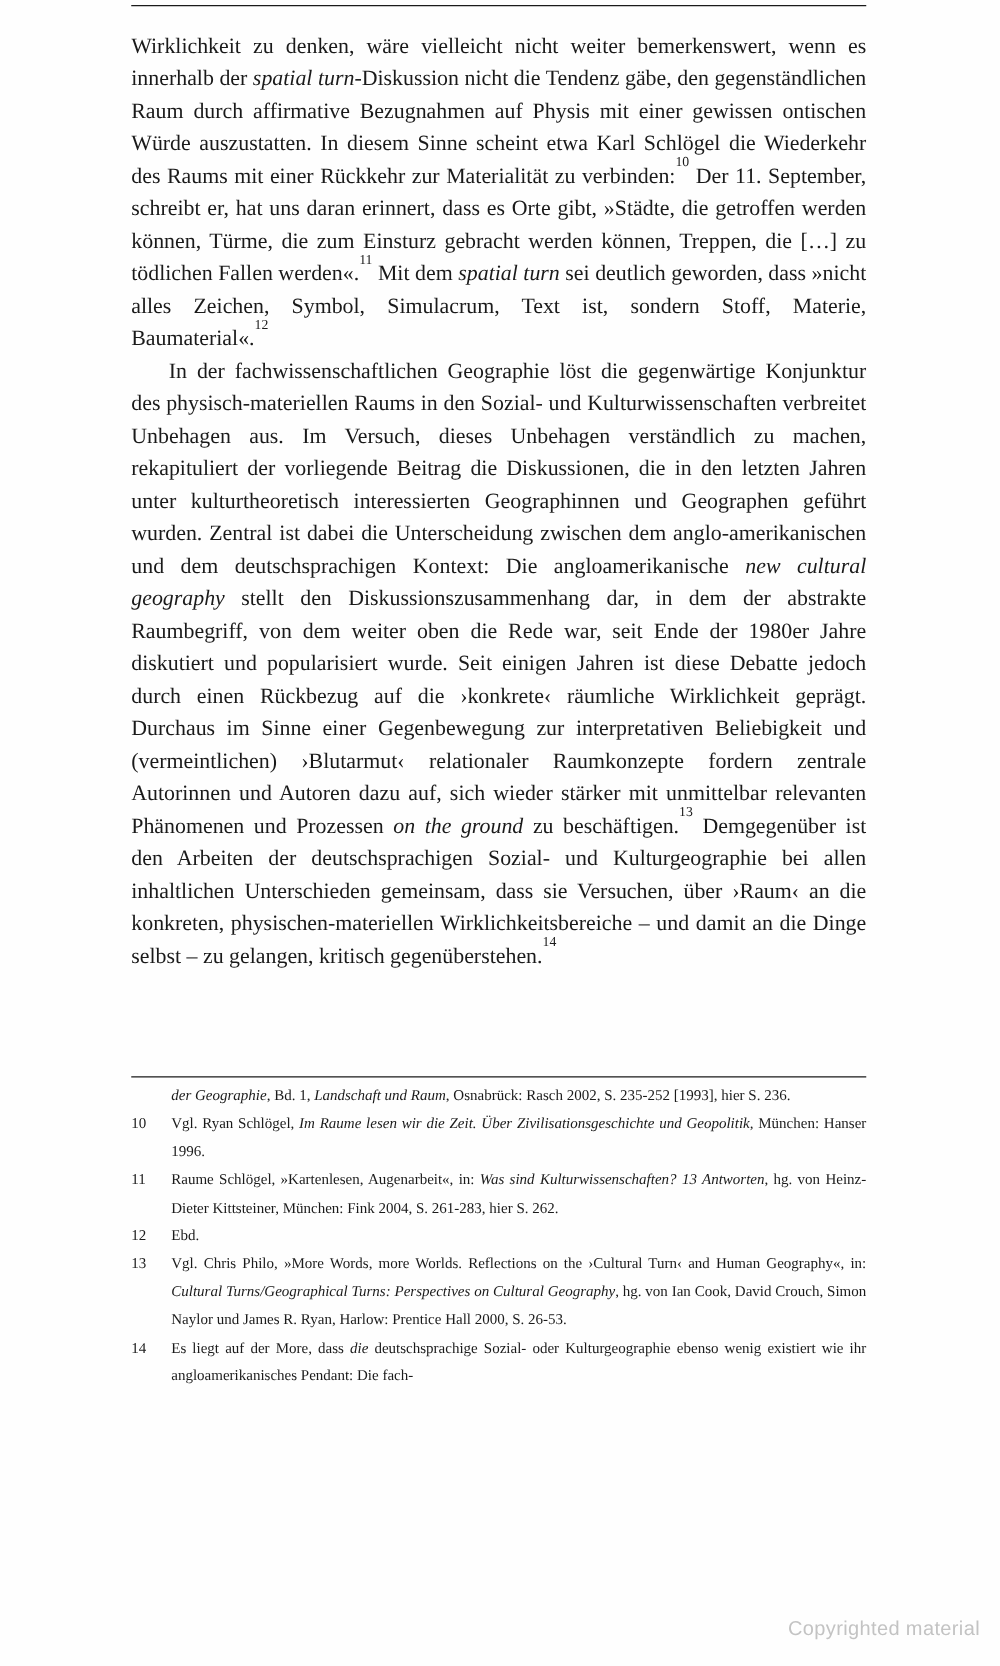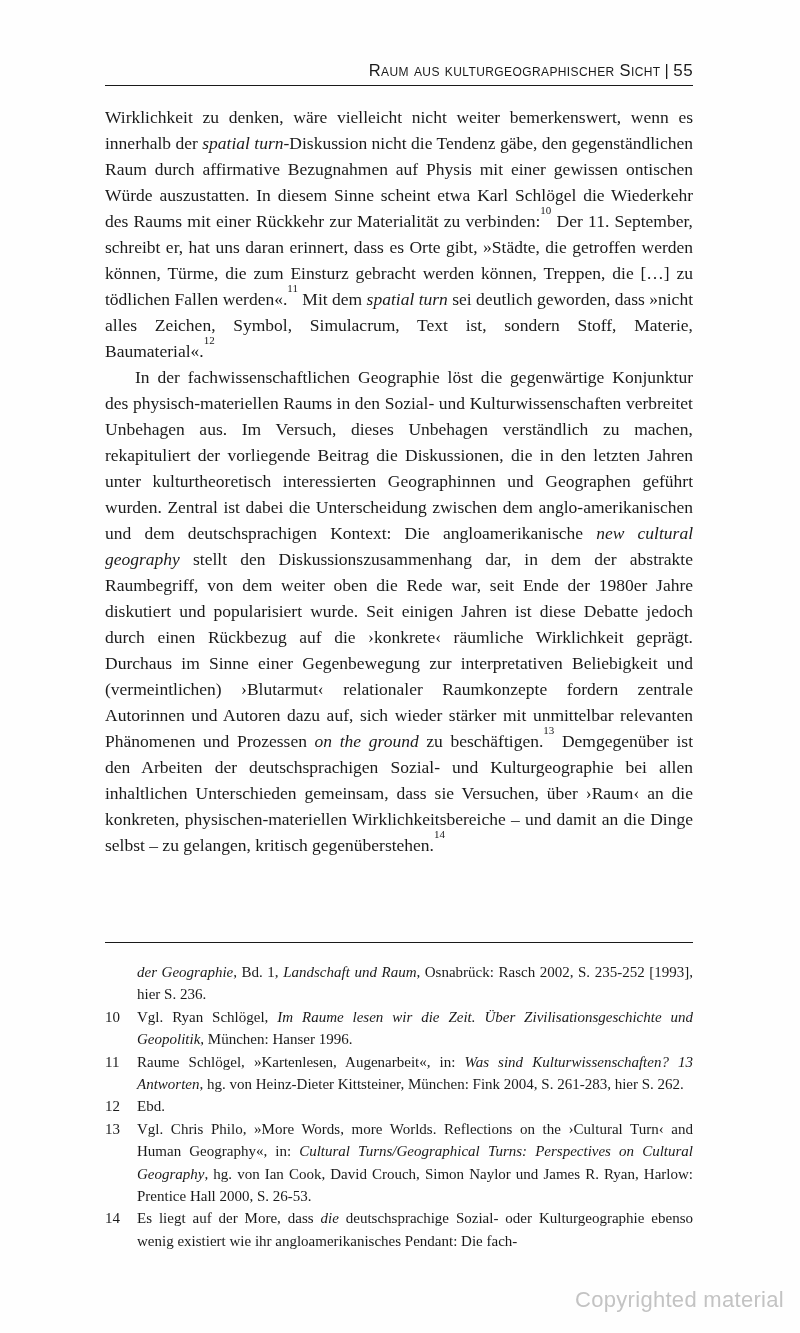"Raum aus kulturgeographischer Sicht |" header.running-head { html: <header> <span>Raum aus kulturgeographischer Sicht</span><span>|</span><span>55</span> </header> -> none }
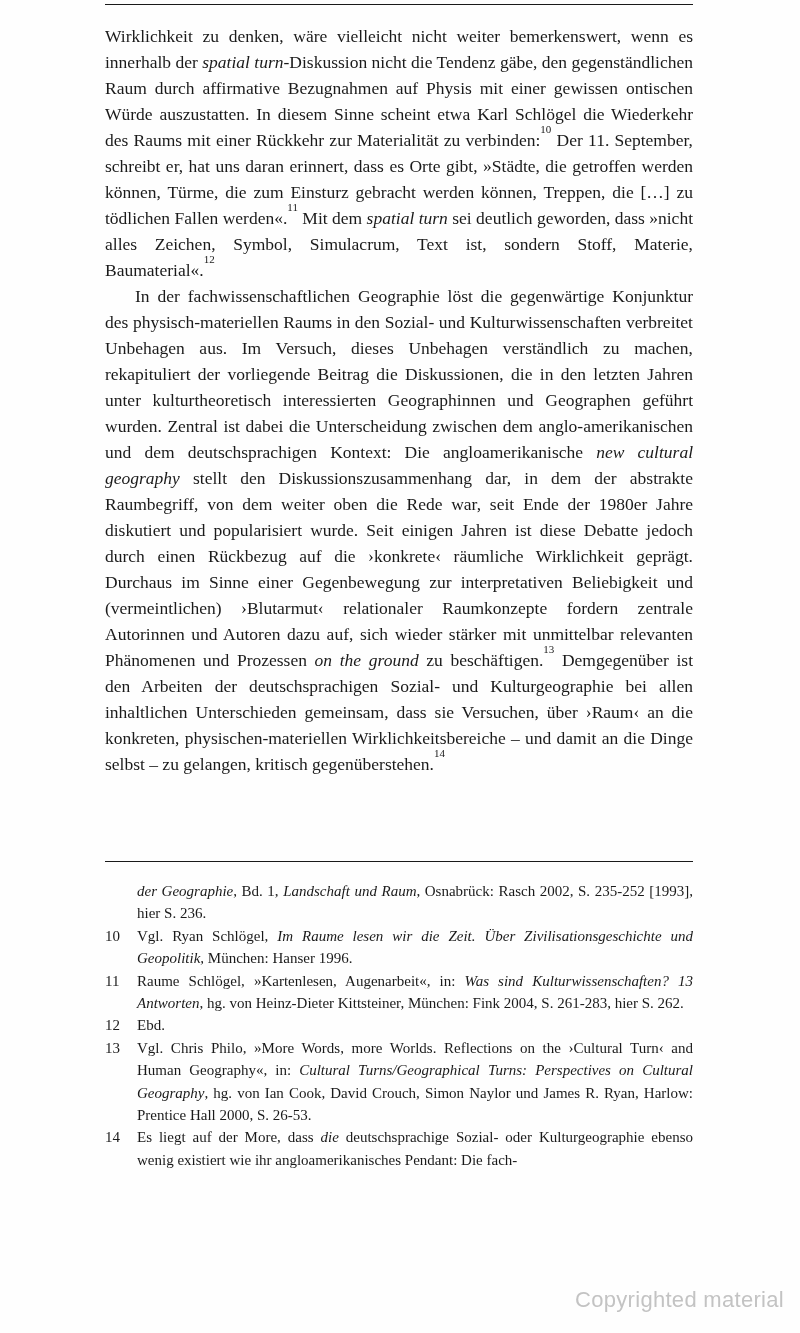"der Geographie, Bd. 1, Landschaft" .footnotes { font-size: 15px -> 12px; margin-top: 18px -> 3px }
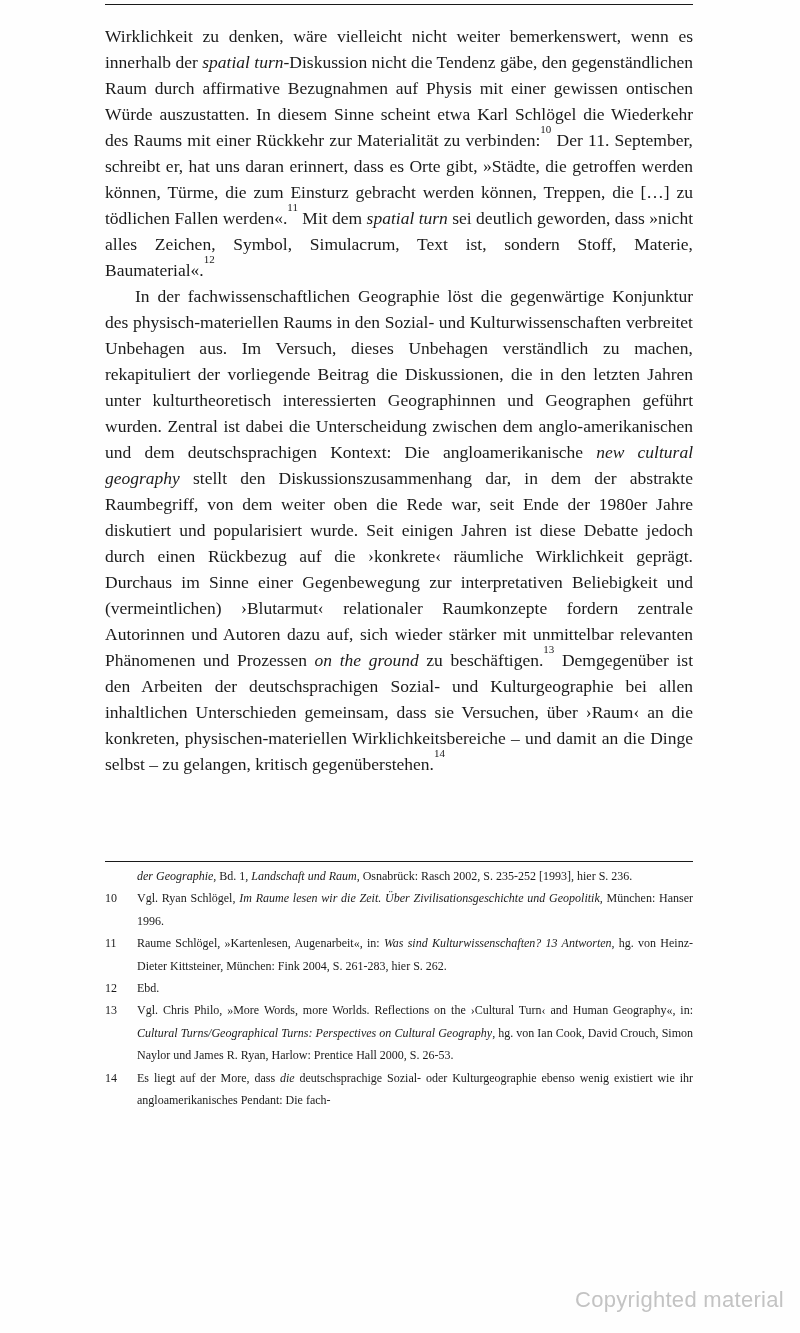"Copyrighted material" .watermark { font-size: 22px -> 16px }
